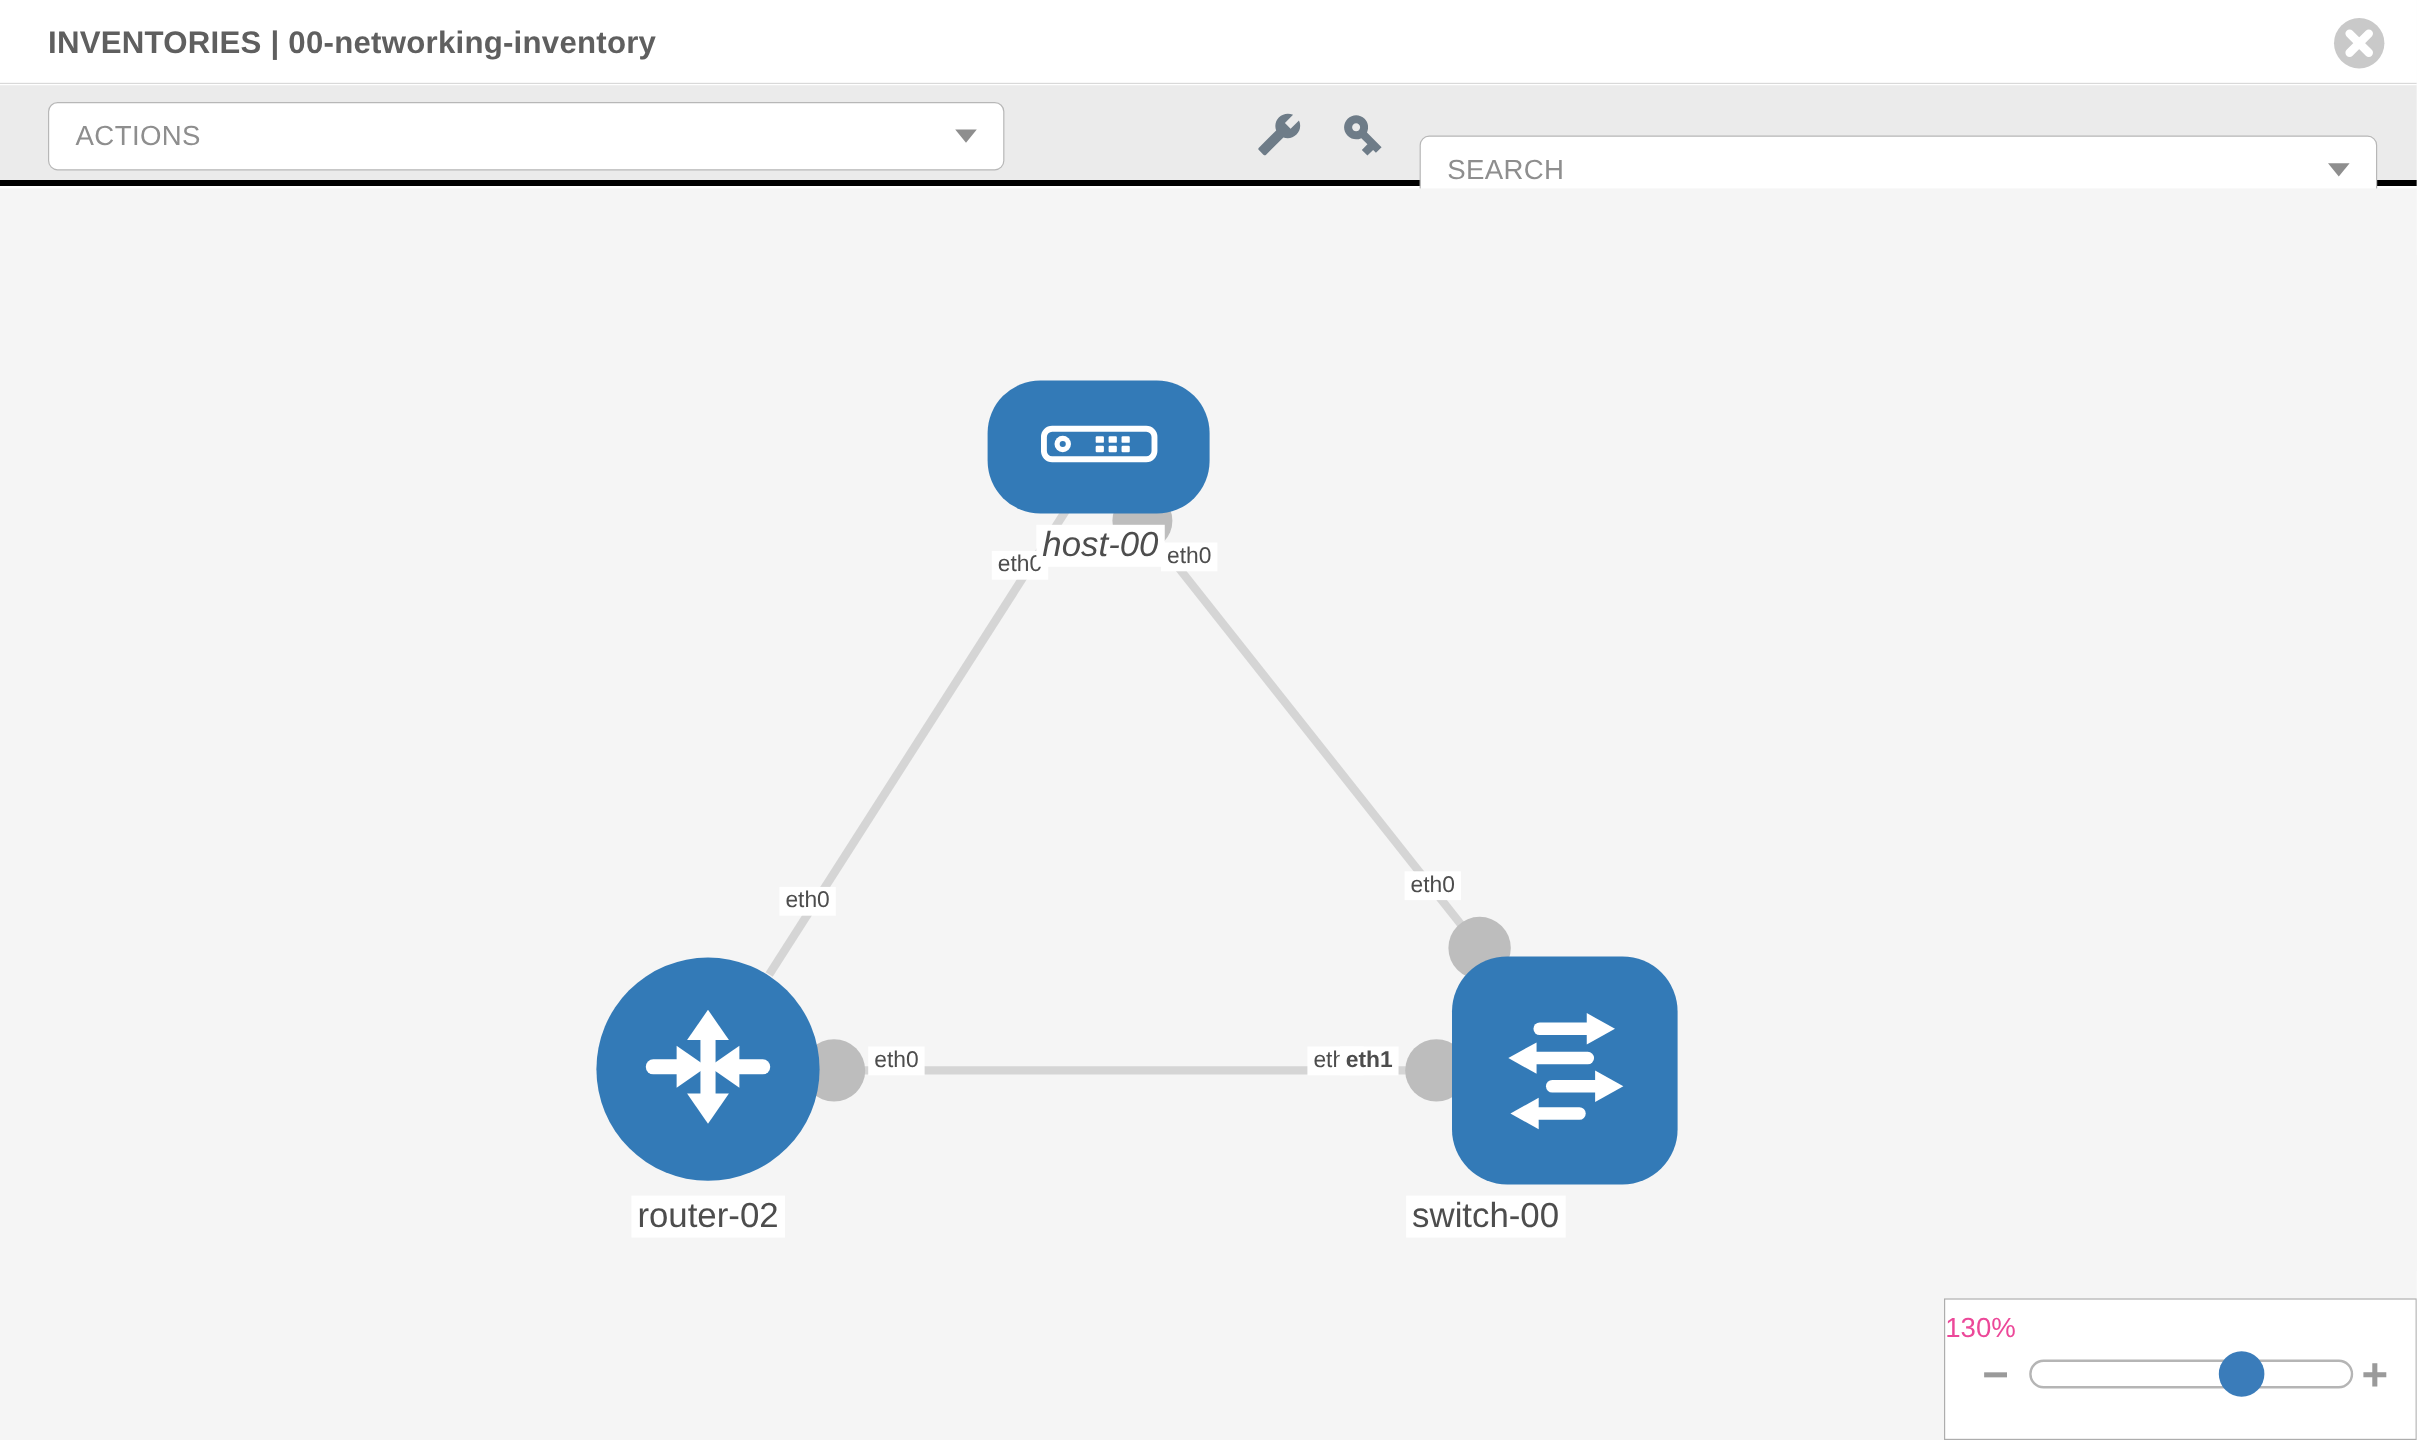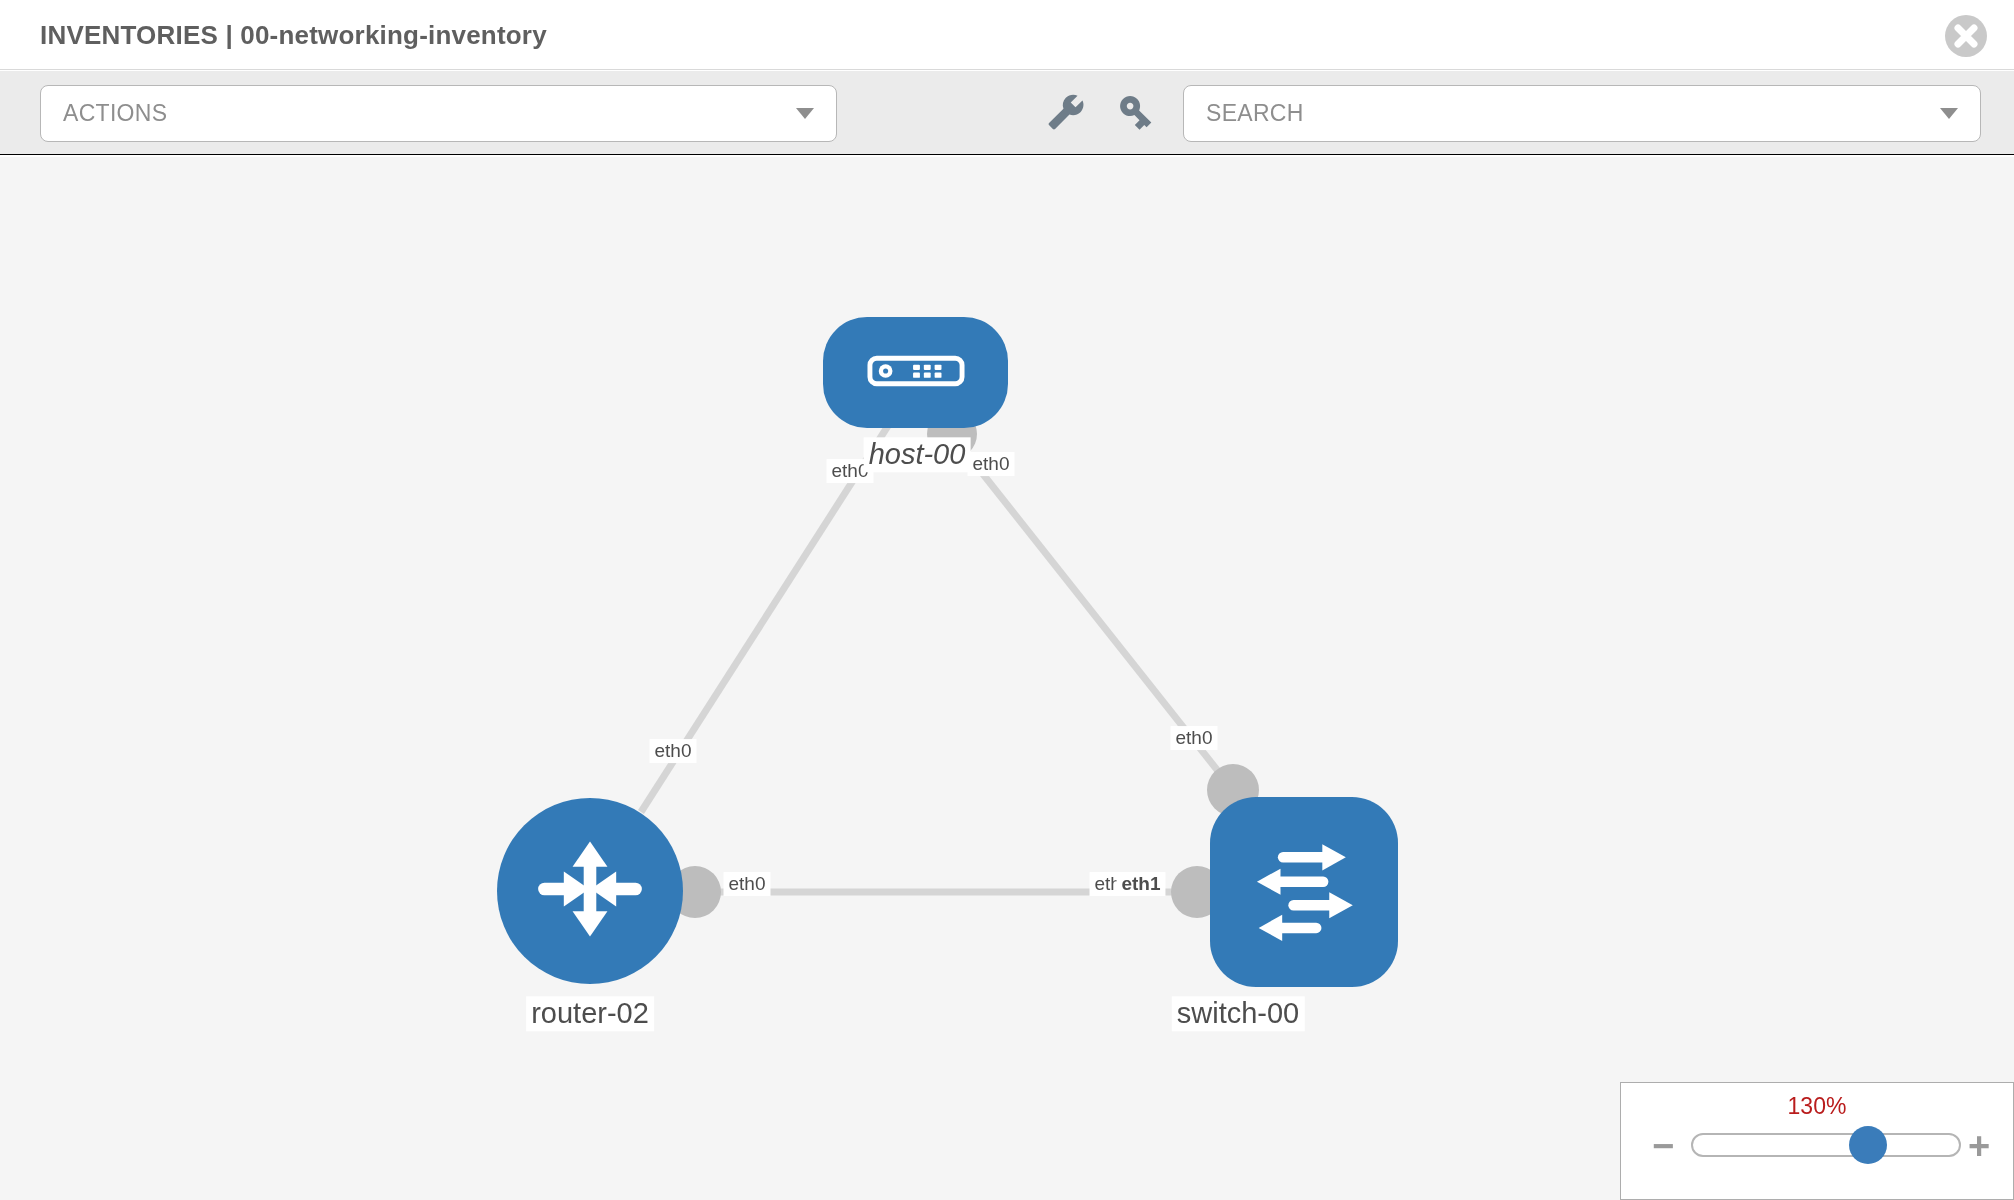"ACTIONS" .toolbar { border-bottom: 1px solid #000000 -> 5px solid #000000 }
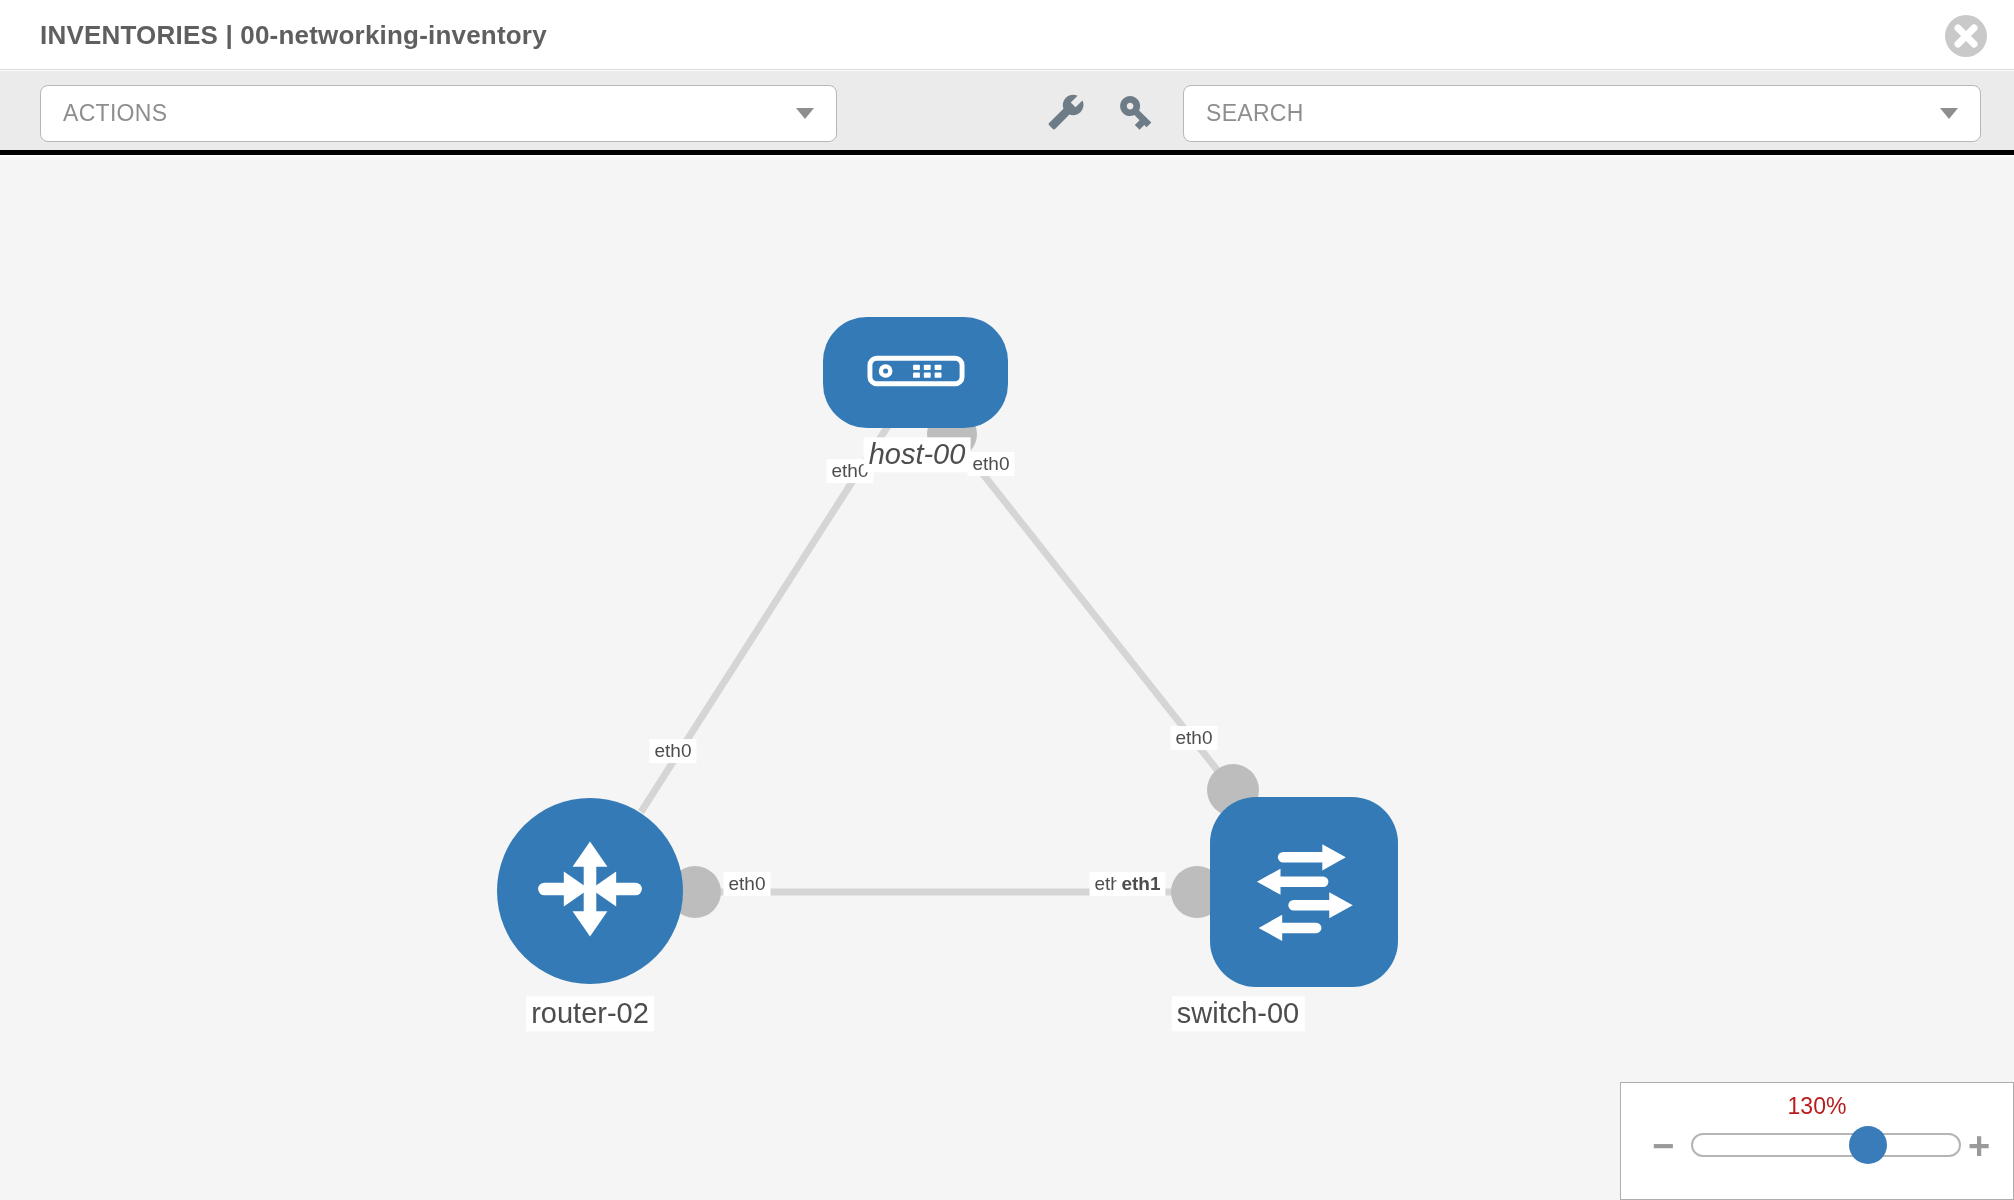"SEARCH" .combo-search { margin-top: none -> 28px }
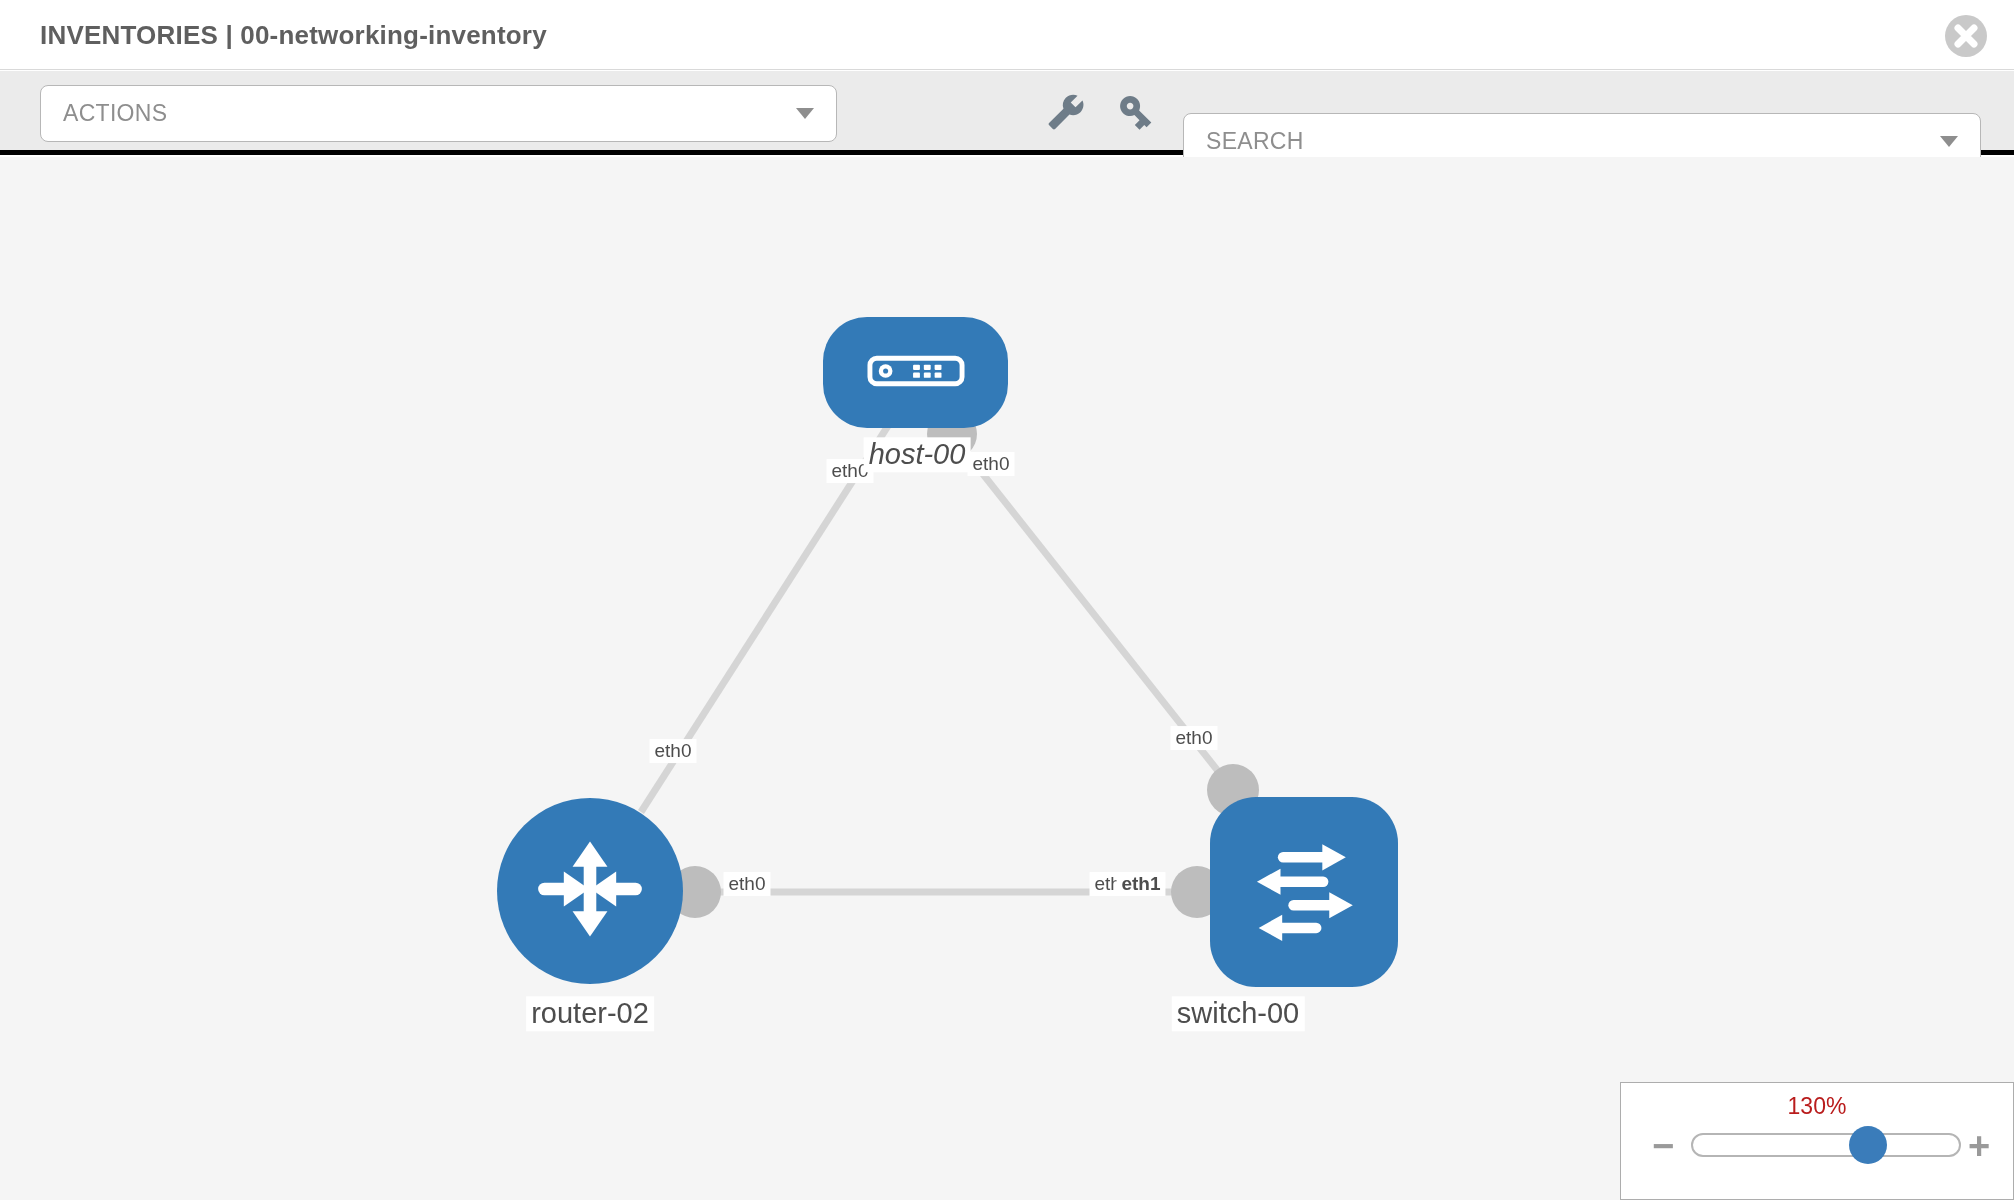"130%" .zoom-level { color: #b91c1c -> #ec4899; text-align: center -> none }
